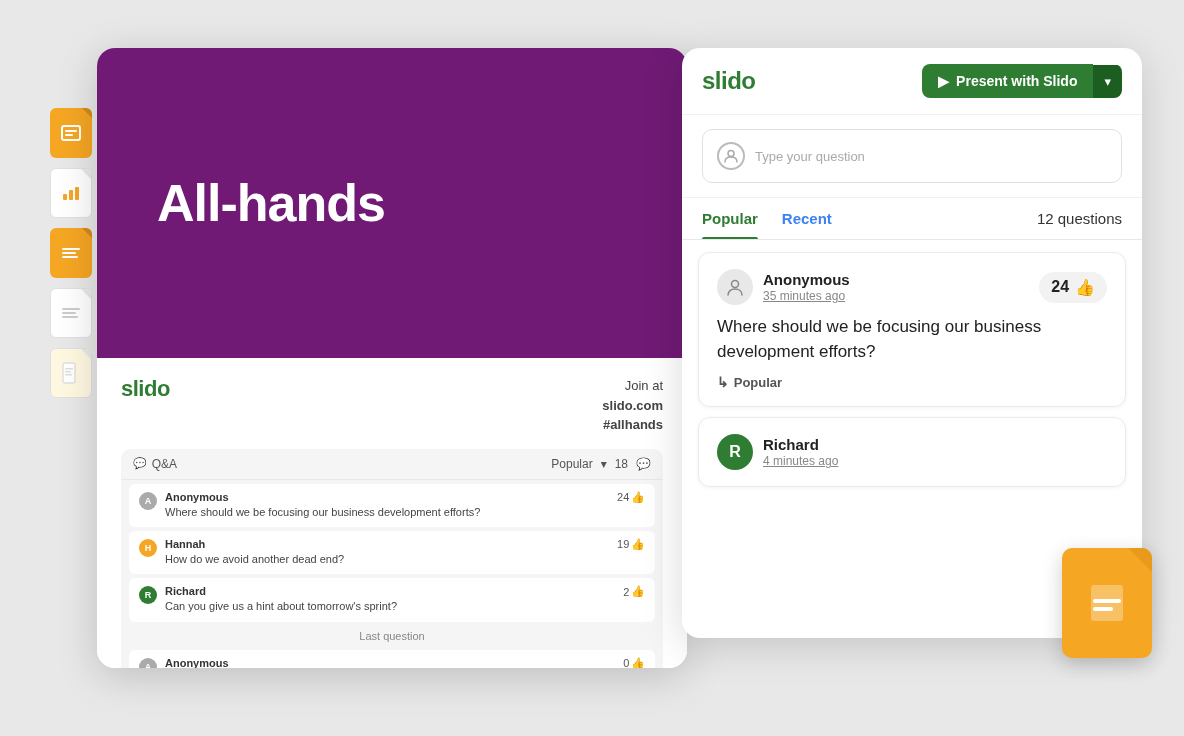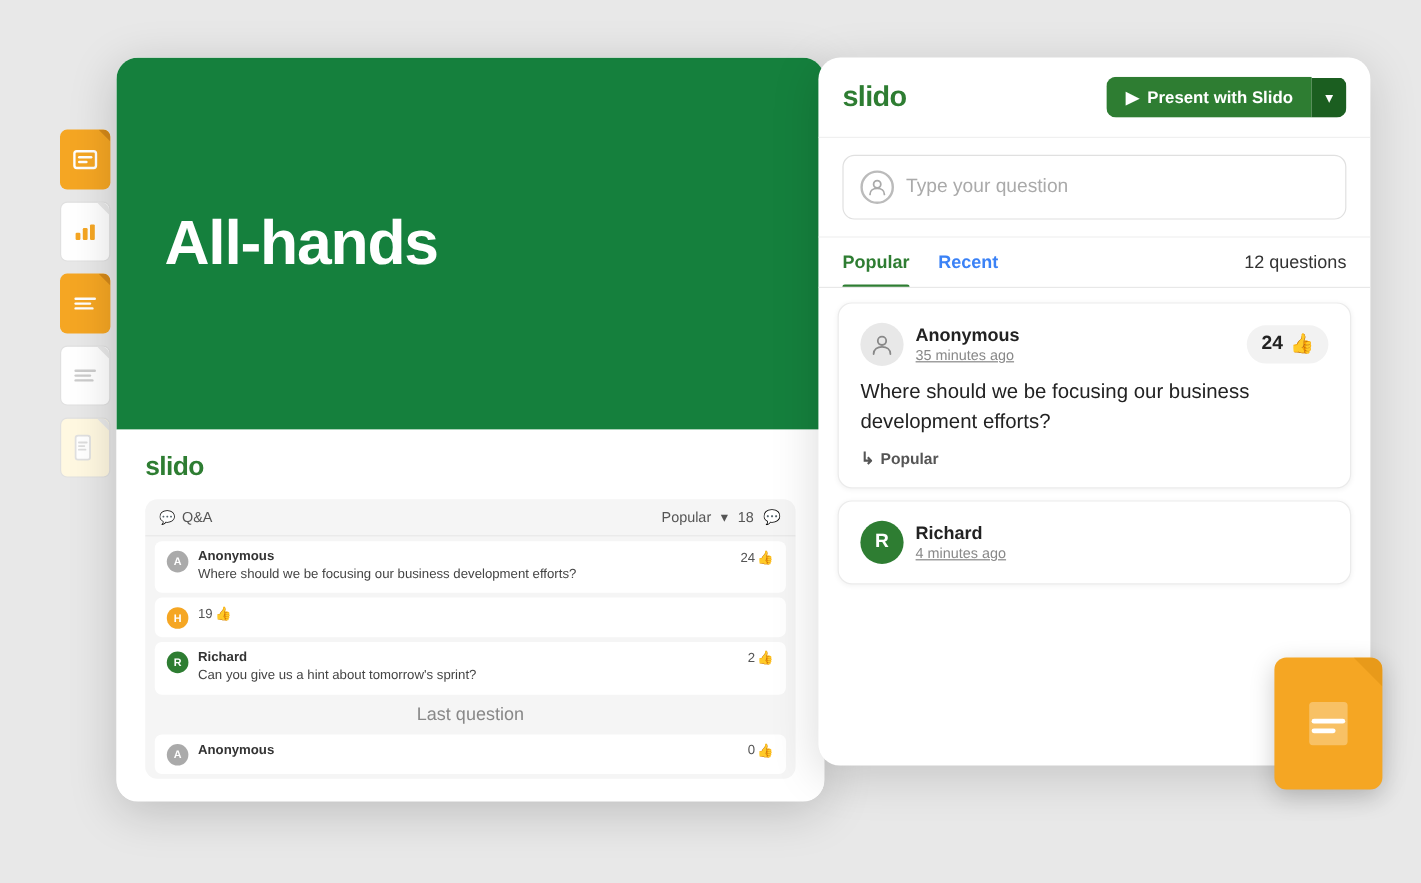"Type your question" .question-placeholder { font-size: 16px -> 13px }
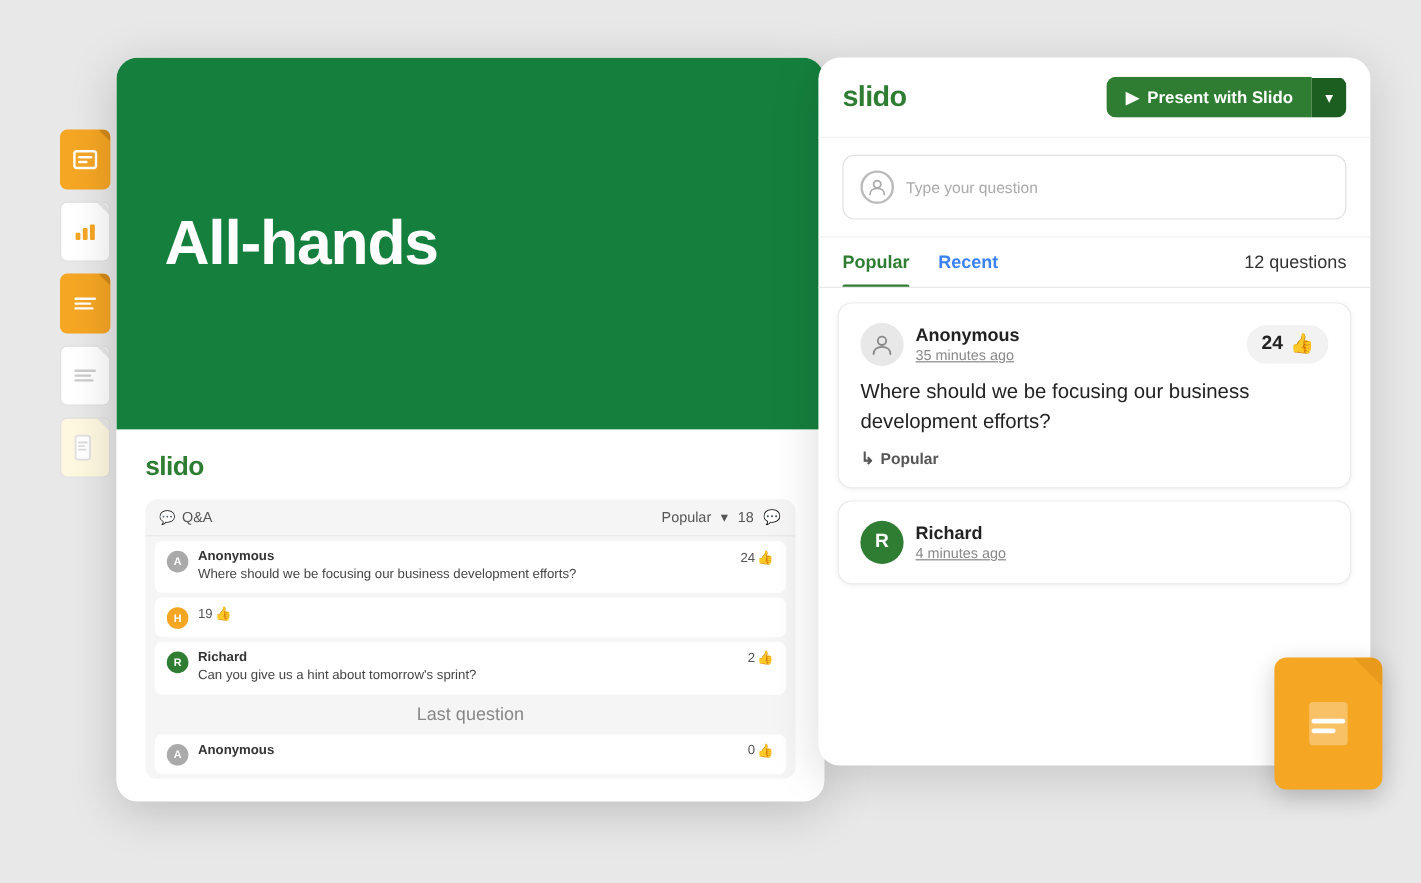"All-hands" .pres-top { background: #15803d -> #701a75; padding: 40px -> 60px }
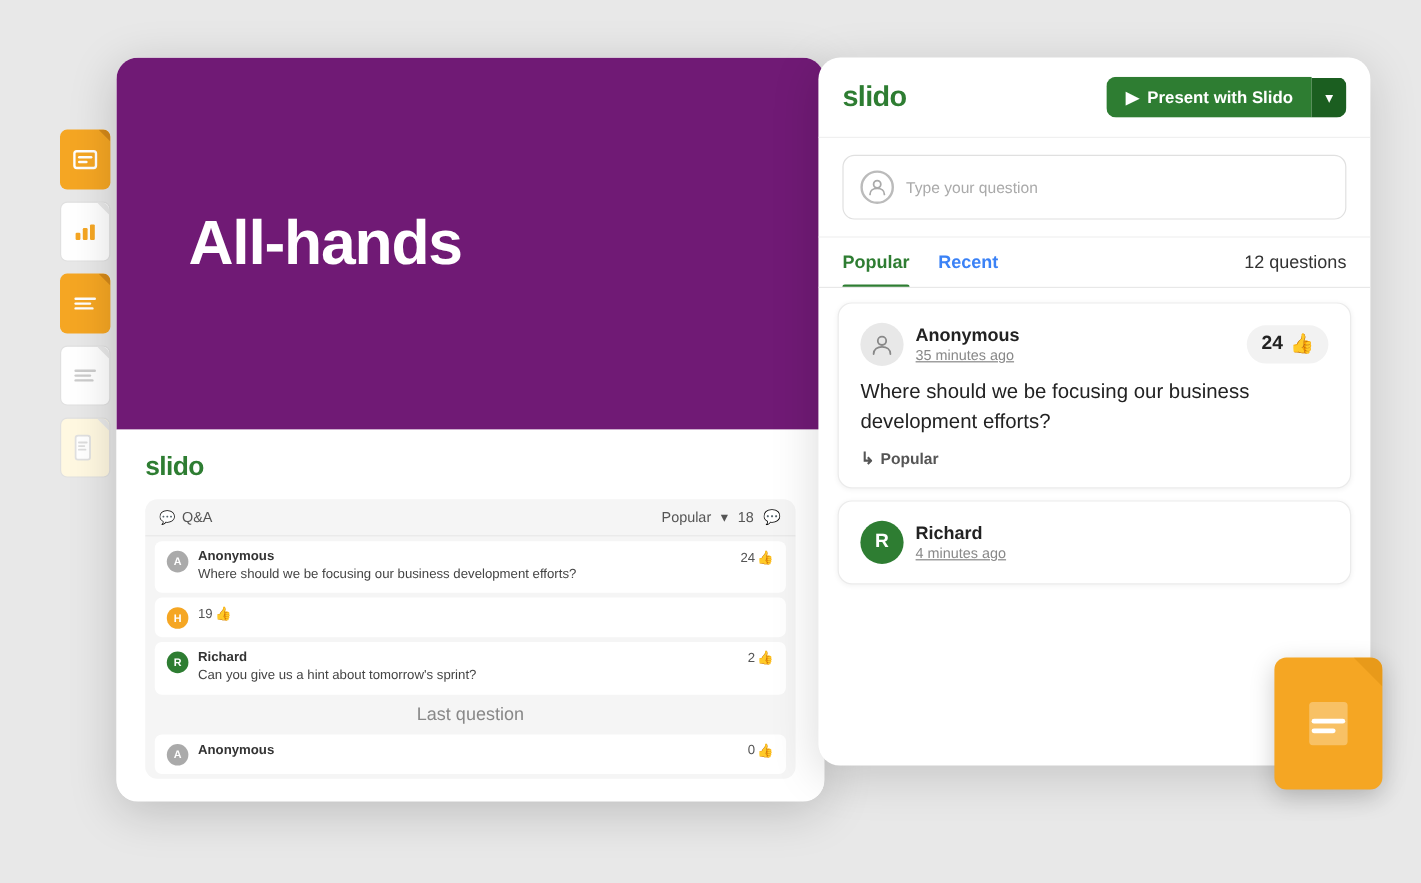"Join at" div.join-info { html: none -> <div> <div>Join at</div> <div><strong>slido.com</strong></div> <div><strong>#allhands</strong></div> </div> }
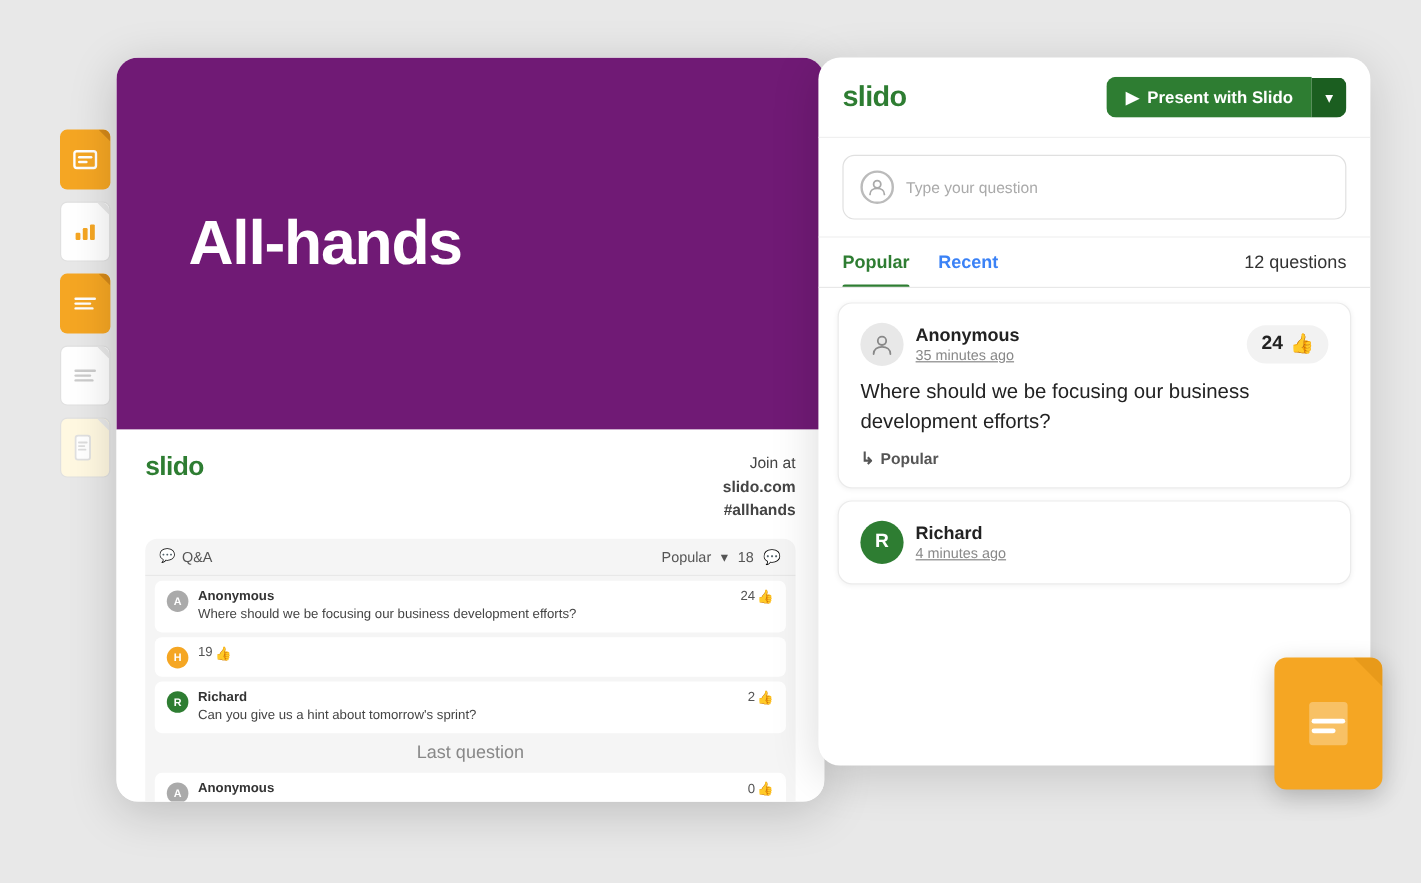"Hannah" div.qa-content { html: none -> <div> <div>Hannah</div> <div>How do we avoid another dead end?</div> </div> }
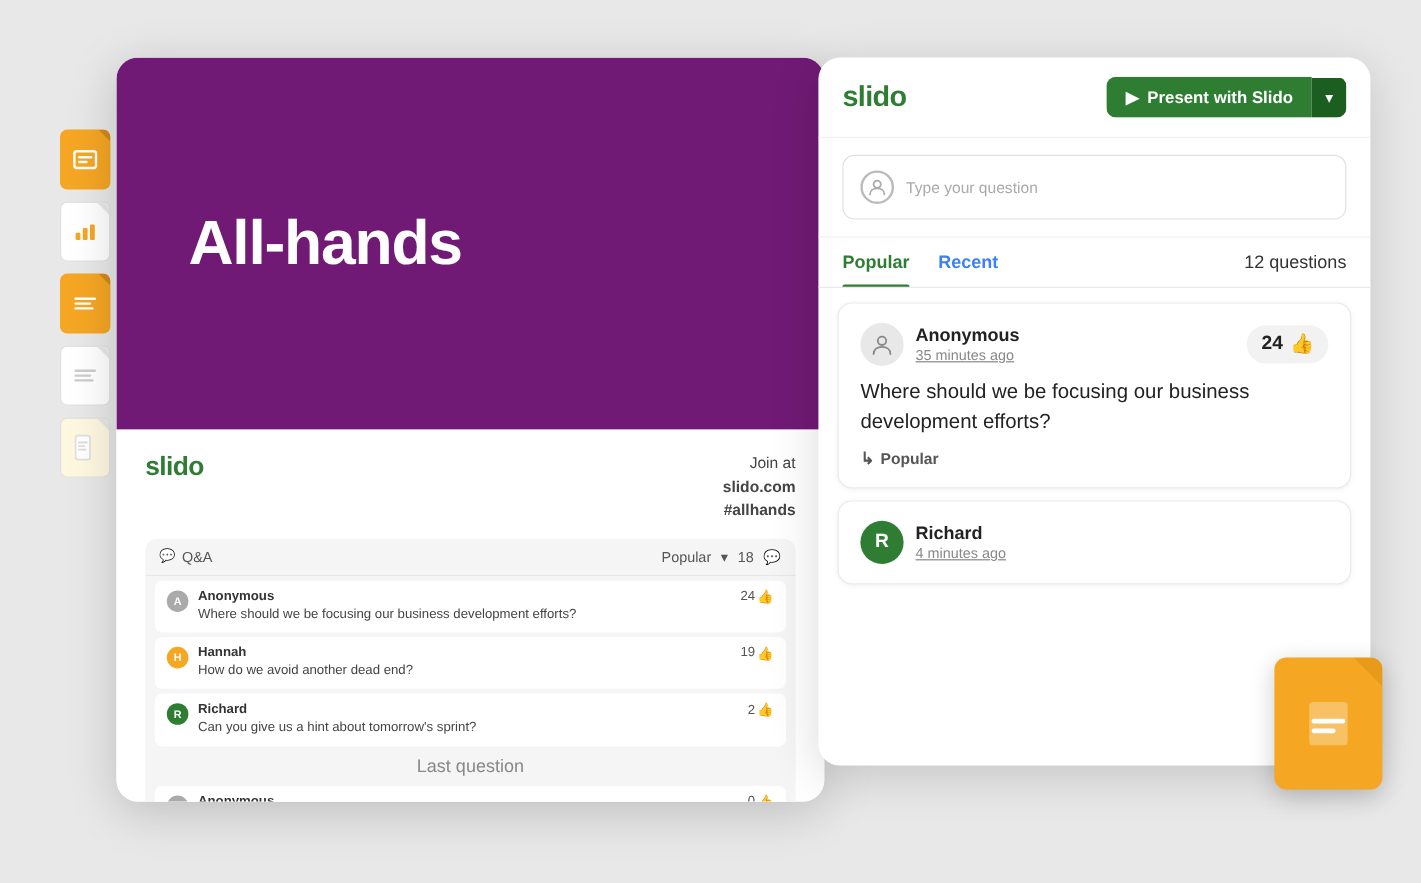"Last question" .qa-question-row.separator-row { font-size: 15px -> 11px }
